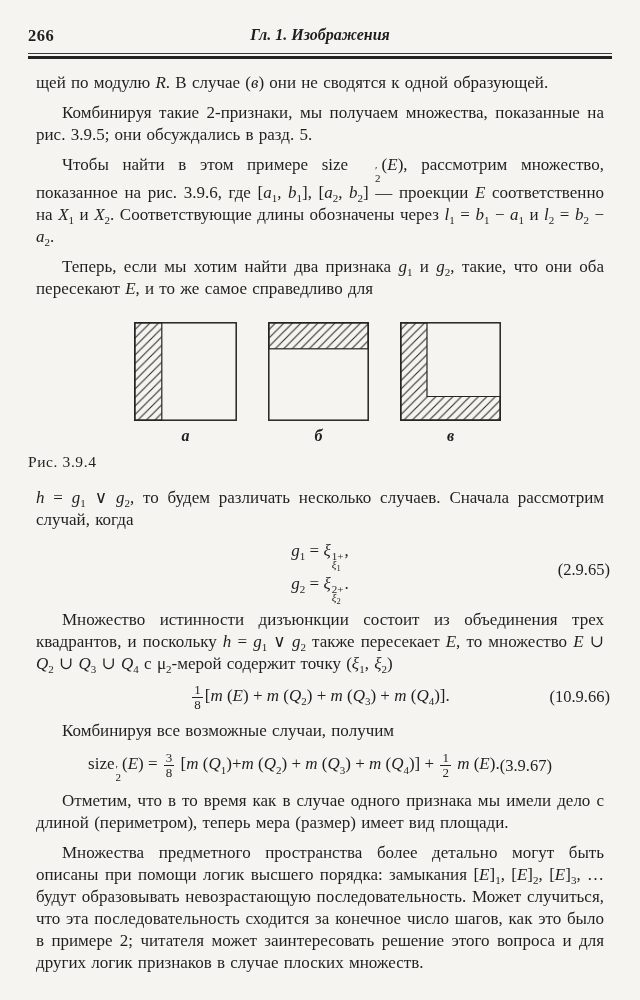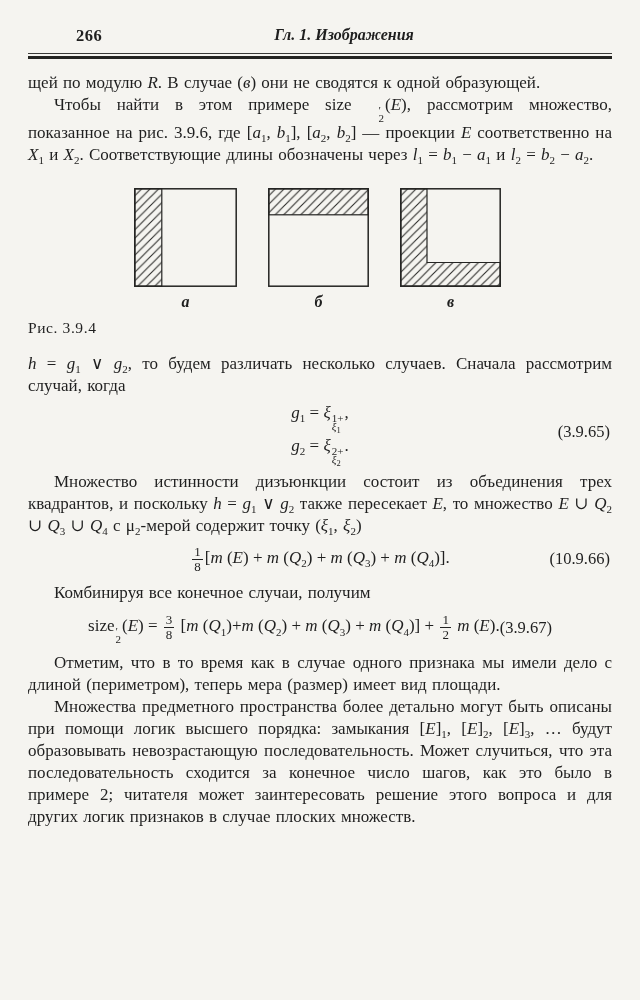"266" .hdr { margin-left: 48px -> none }
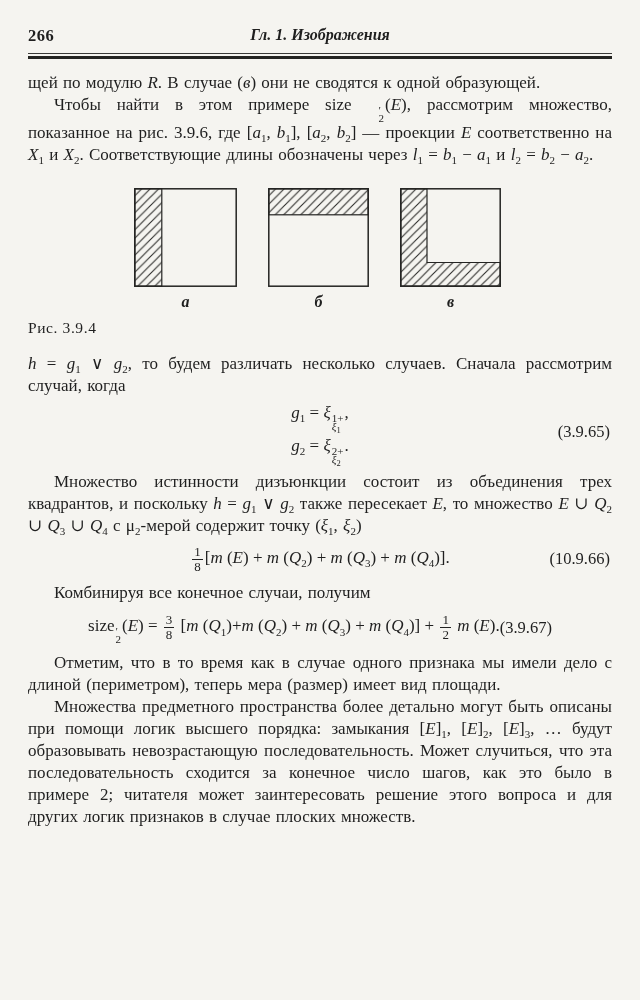"щей по модулю R. В" .bodytext { margin: 0 -> 8px }
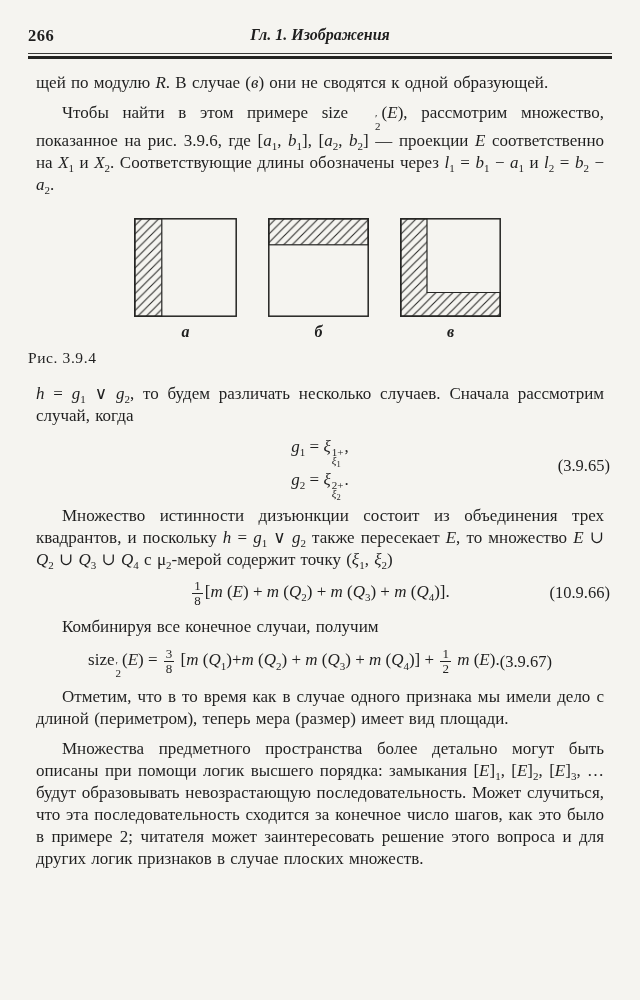"Комбинируя такие 2-признаки, мы получаем" p.bodytext { html: none -> <p>Комбинируя такие 2-признаки, мы получаем множества, показанные на рис. 3.9.5; они обсуждались в разд. 5.</p> }
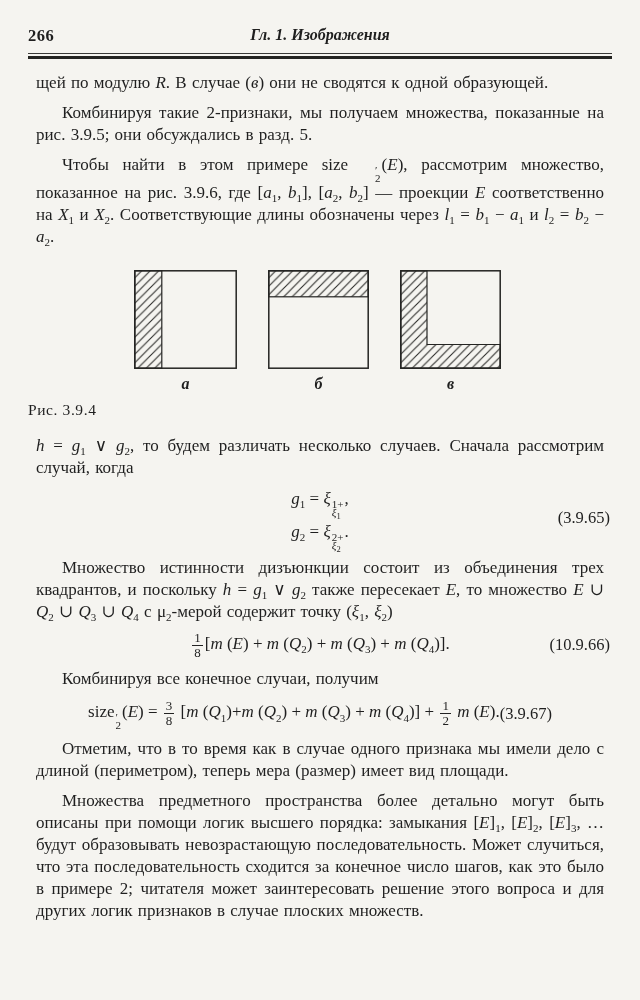"Теперь, если мы хотим найти" p.bodytext { html: none -> <p>Теперь, если мы хотим найти два признака <i>g</i><sub>1</sub> и <i>g</i><sub>2</sub>, такие, что они оба пересекают <i>E</i>, и то же самое справедливо для</p> }
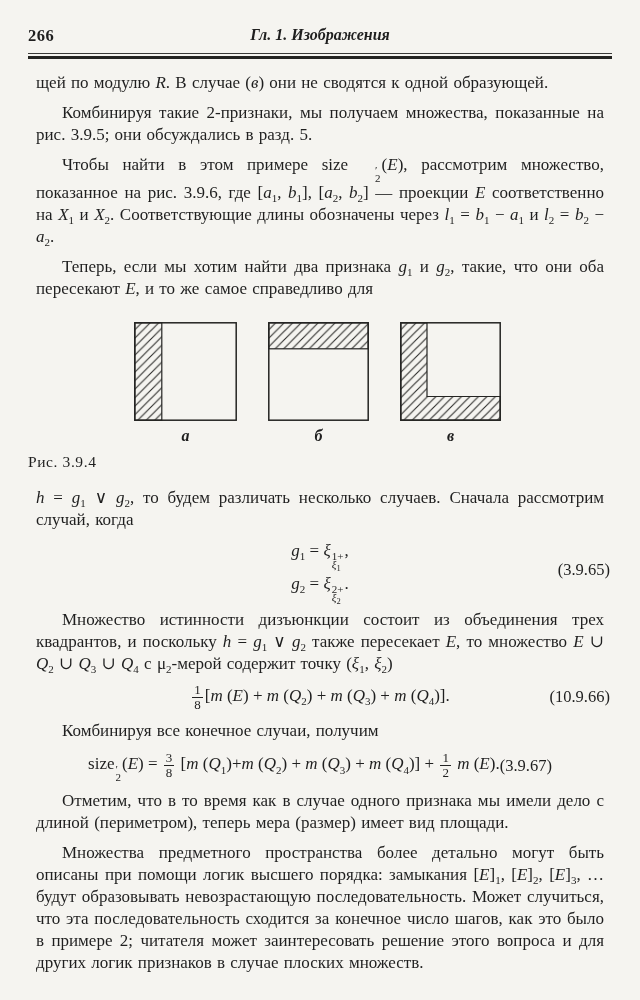"(3.9.65)" span.eq-num { text: 3.9.65 -> 2.9.65 }
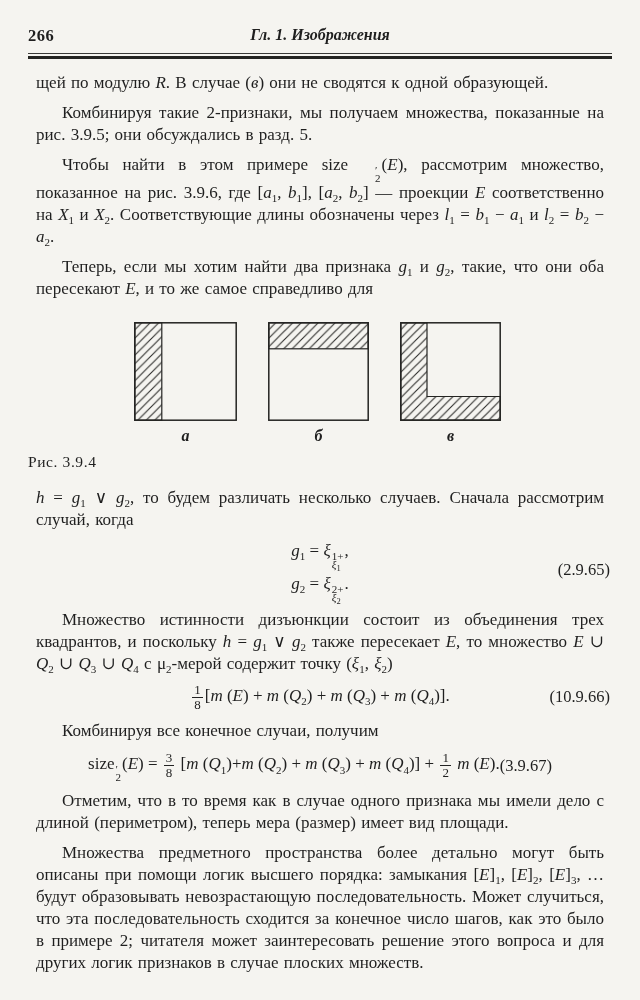"Комбинируя все конечное случаи, получим" p.bodytext { text: конечное -> возможные }
